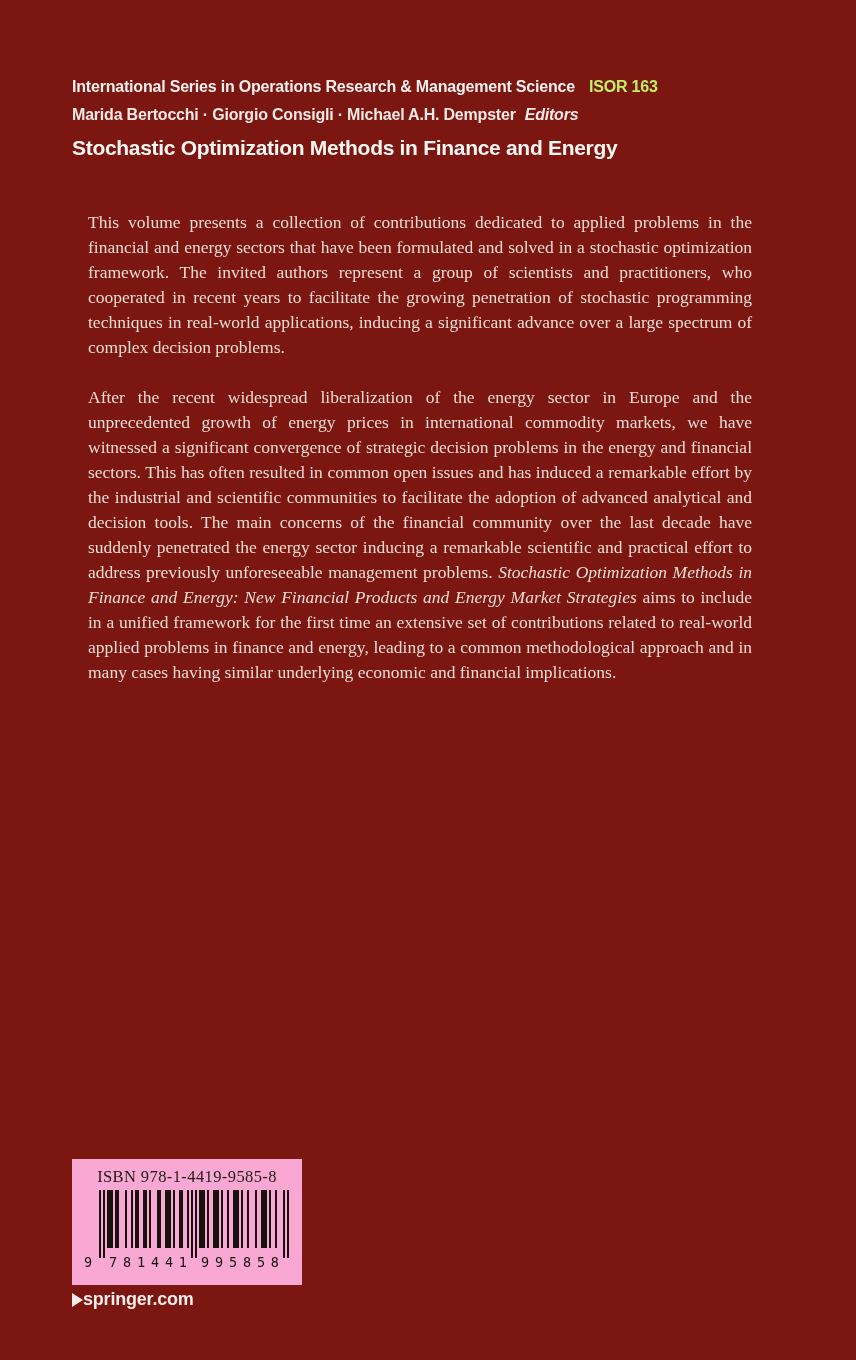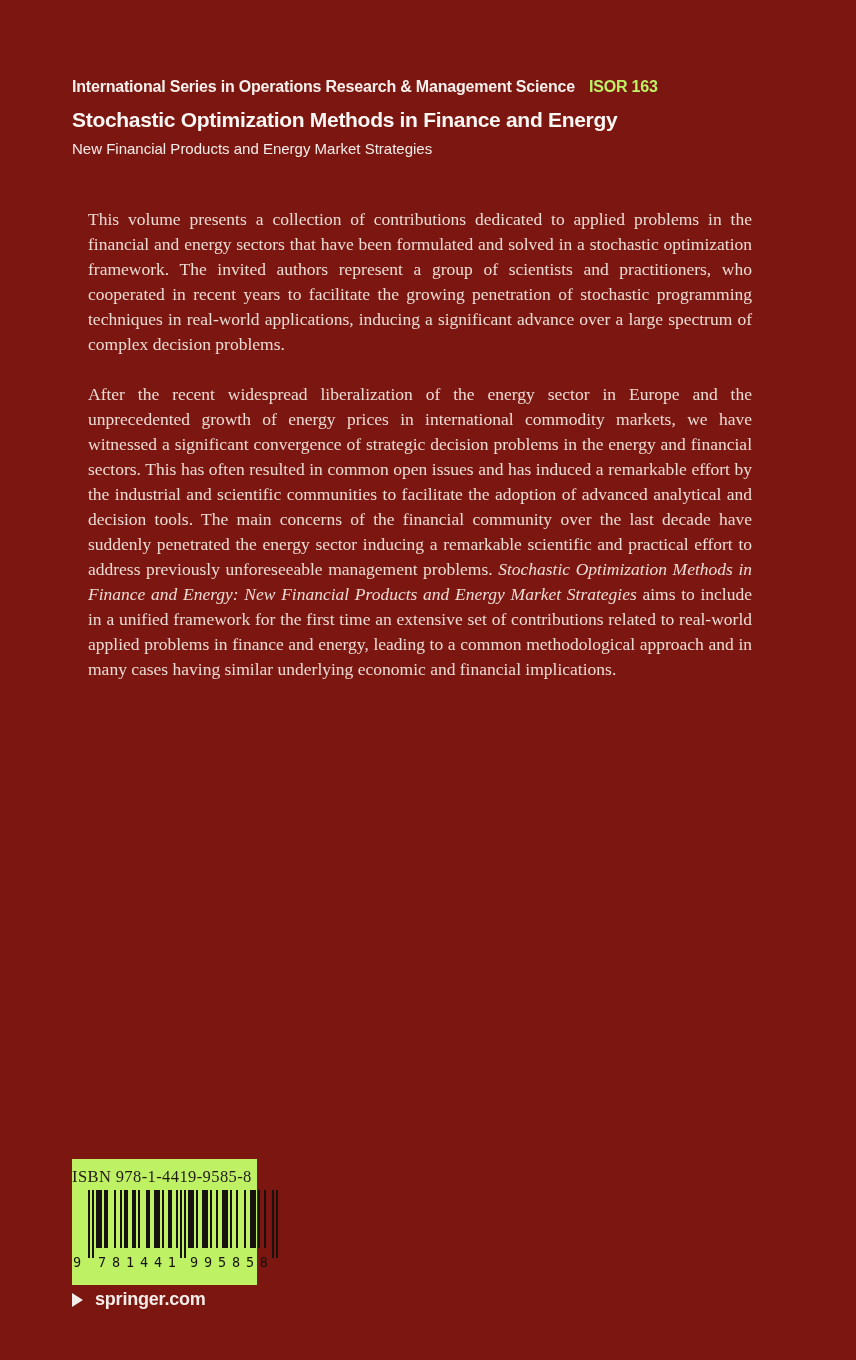"Marida Bertocchi · Giorgio Consigli" div.authors-line { html: none -> <div> <span>Marida Bertocchi · Giorgio Consigli · Michael A.H. Dempster</span><span>Editors</span> </div> }
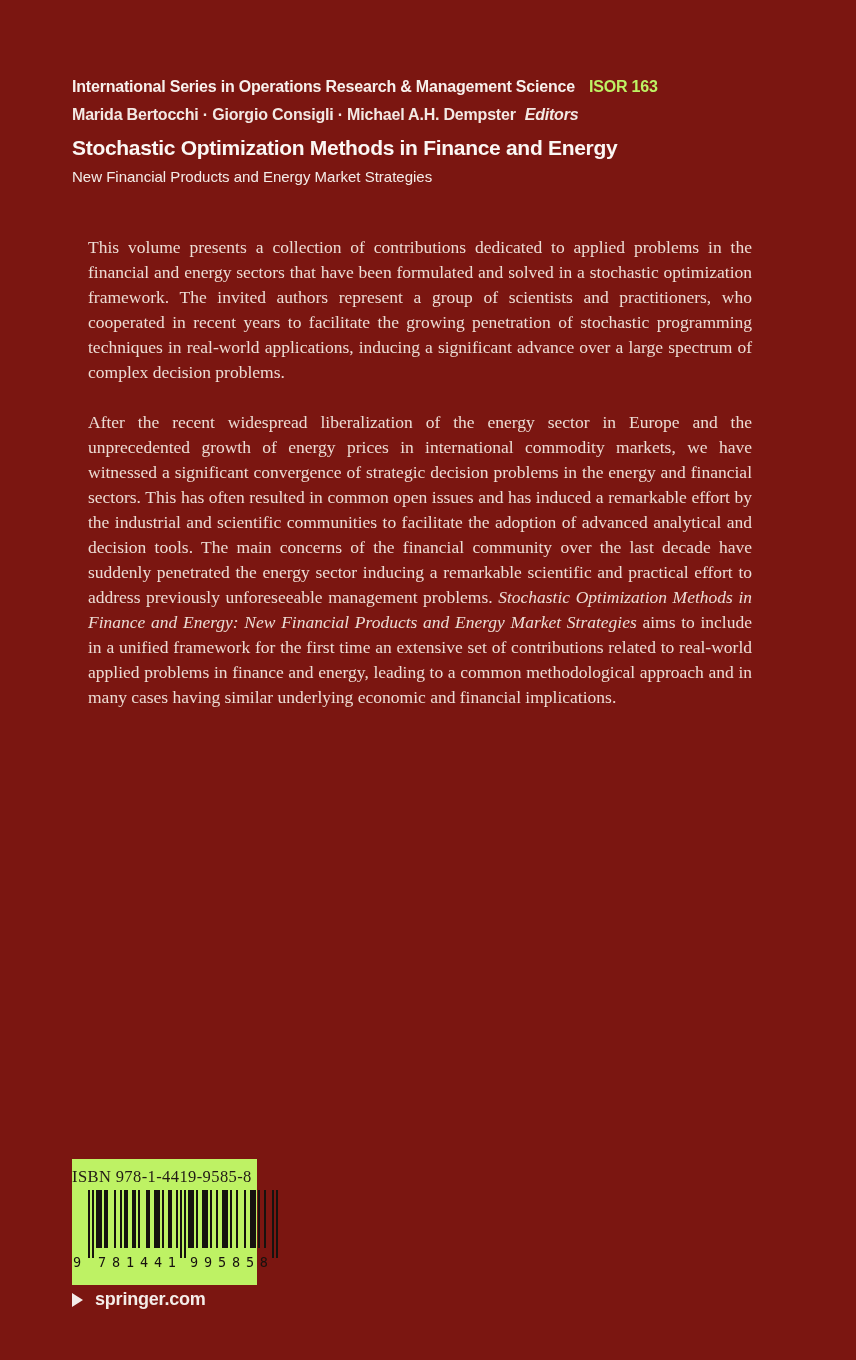"New Financial Products and Energy" div.book-subtitle { html: <div>New Financial Products and Energy Market Strategies</div> -> none }
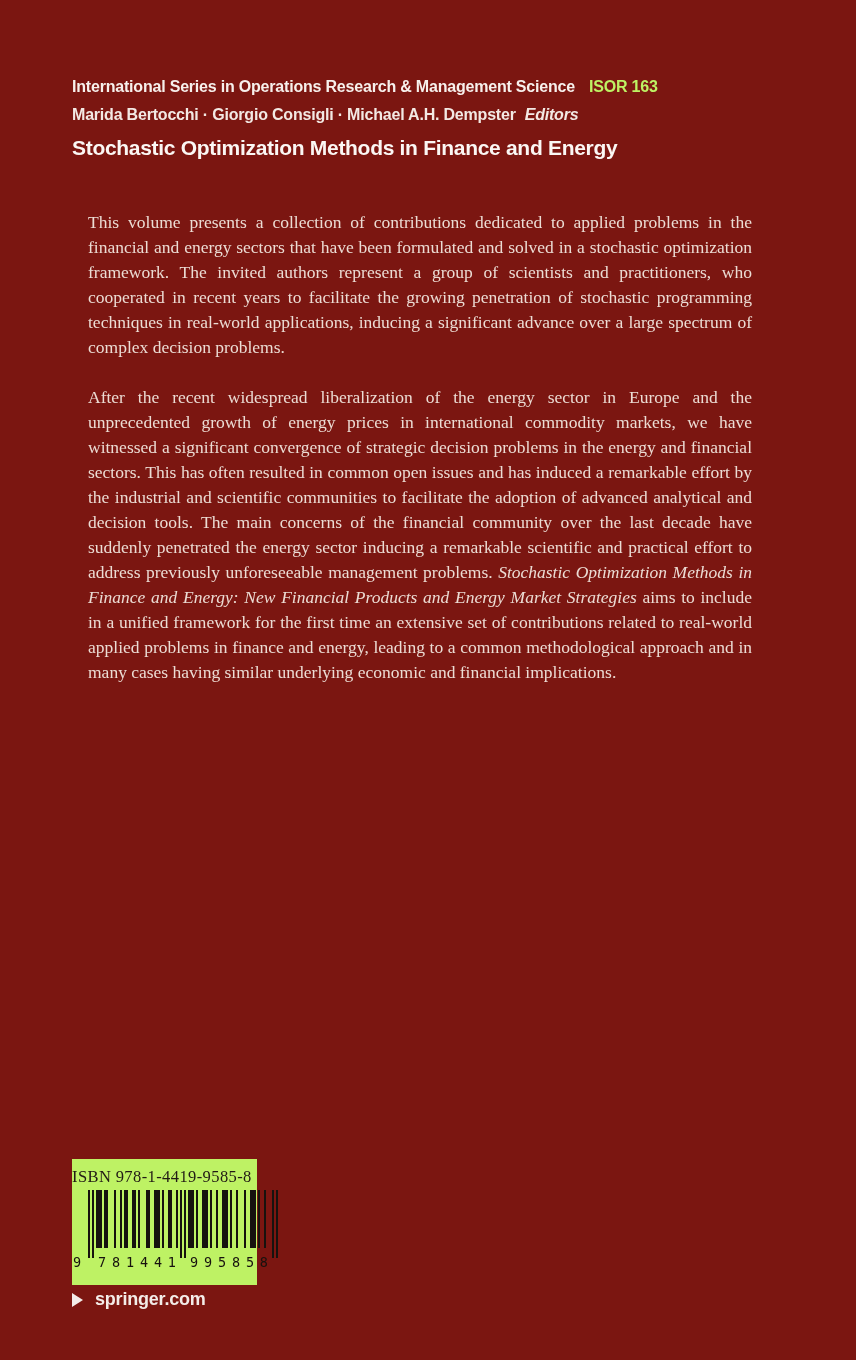"ISBN 978-1-4419-9585-8" .barcode-box { background: #bef264 -> #f9a8d4; text-align: left -> center; width: 185px -> 230px }
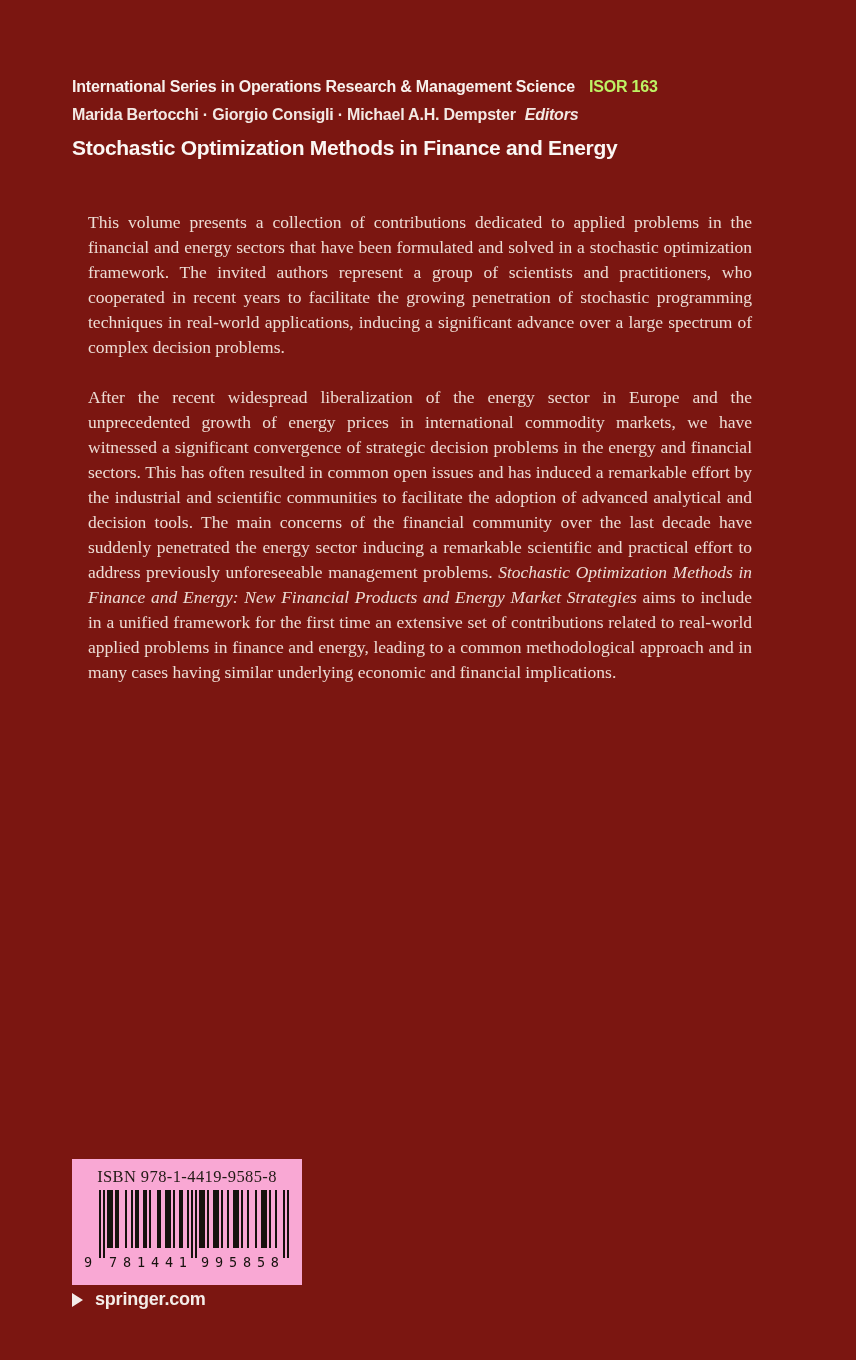"springer.com" .springer-line { gap: 12px -> 0 }
